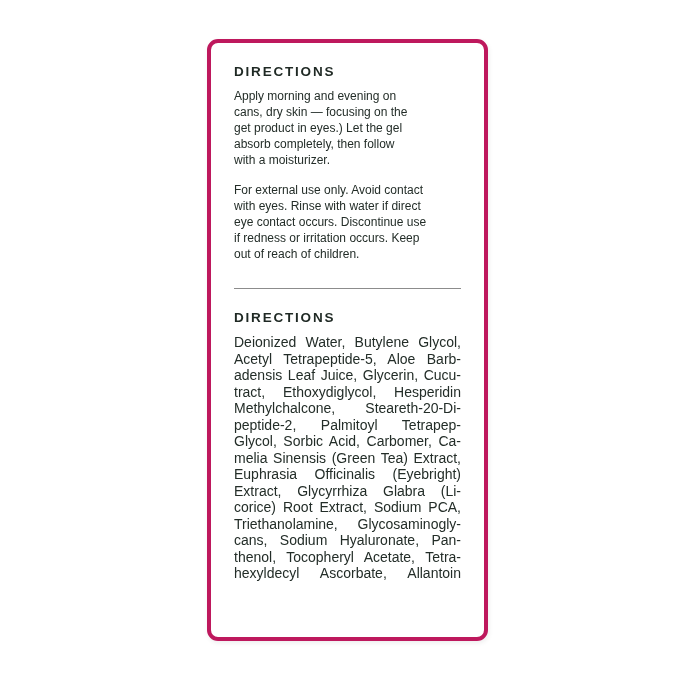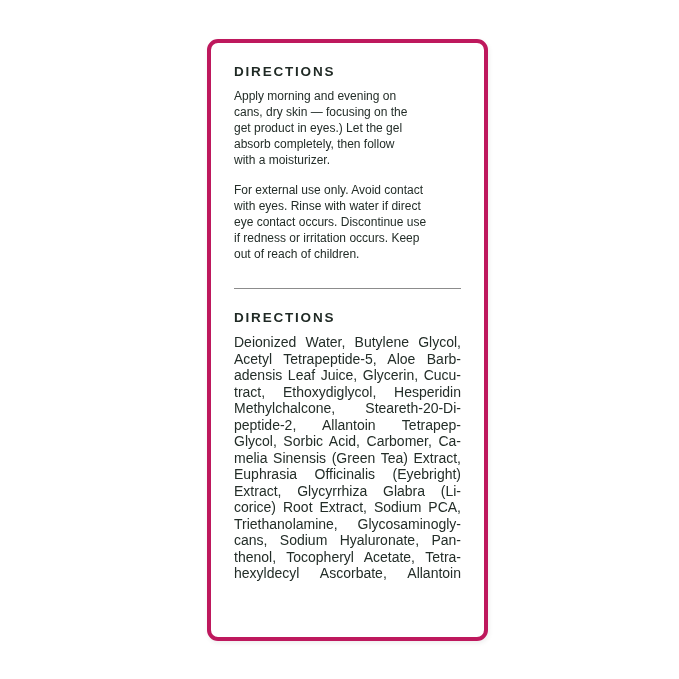"peptide-2, Allantoin Tetrapep-" div.ing-line { text: Allantoin -> Palmitoyl }
